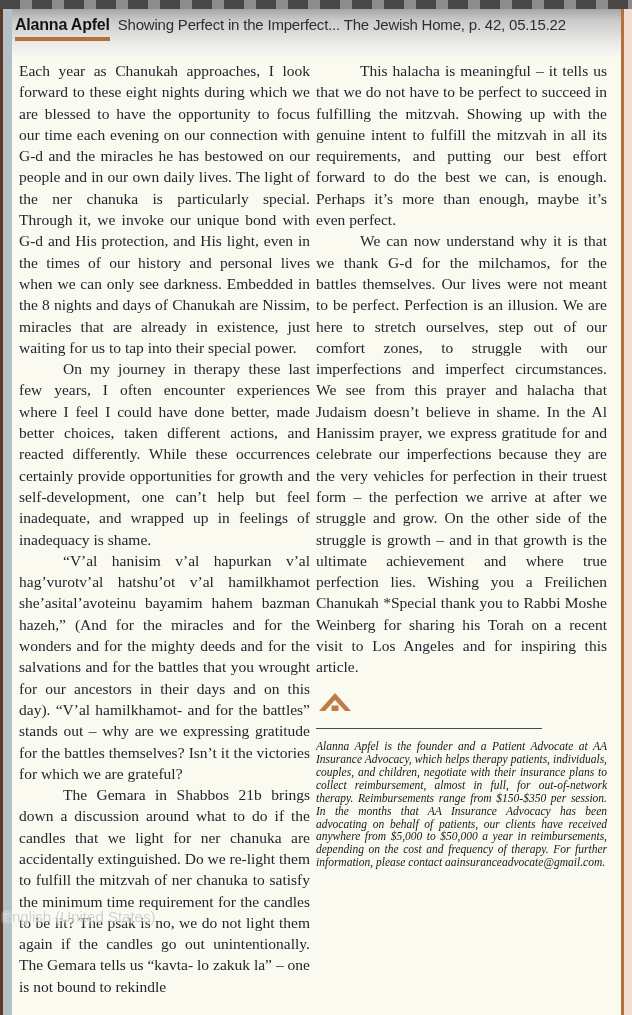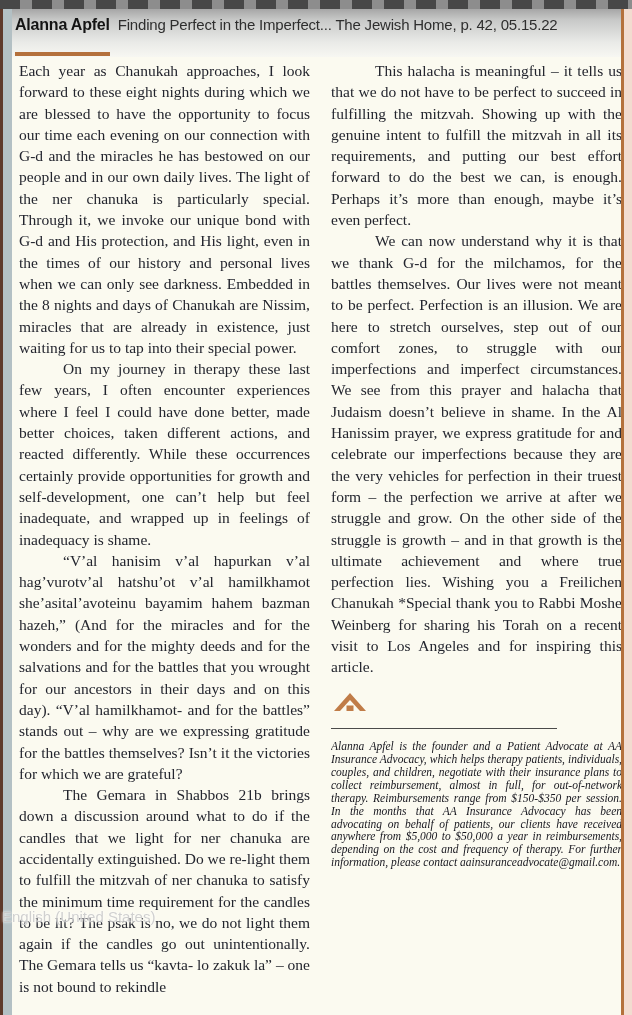"Alanna Apfel" .author { padding-bottom: 18px -> 3px }
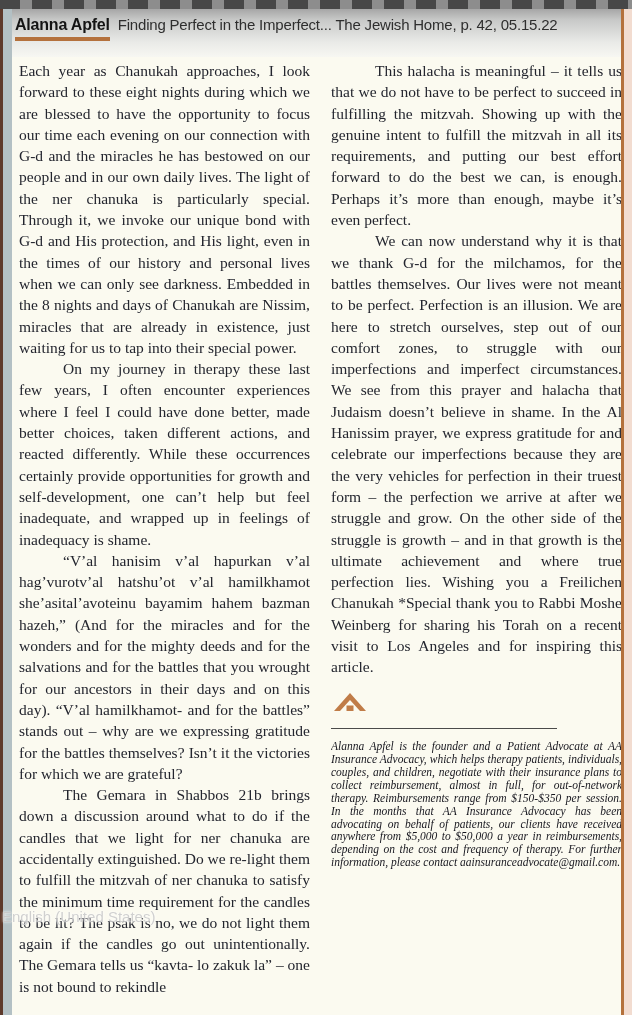"Finding Perfect in the Imperfect..." span.title-rest { text: Finding -> Showing }
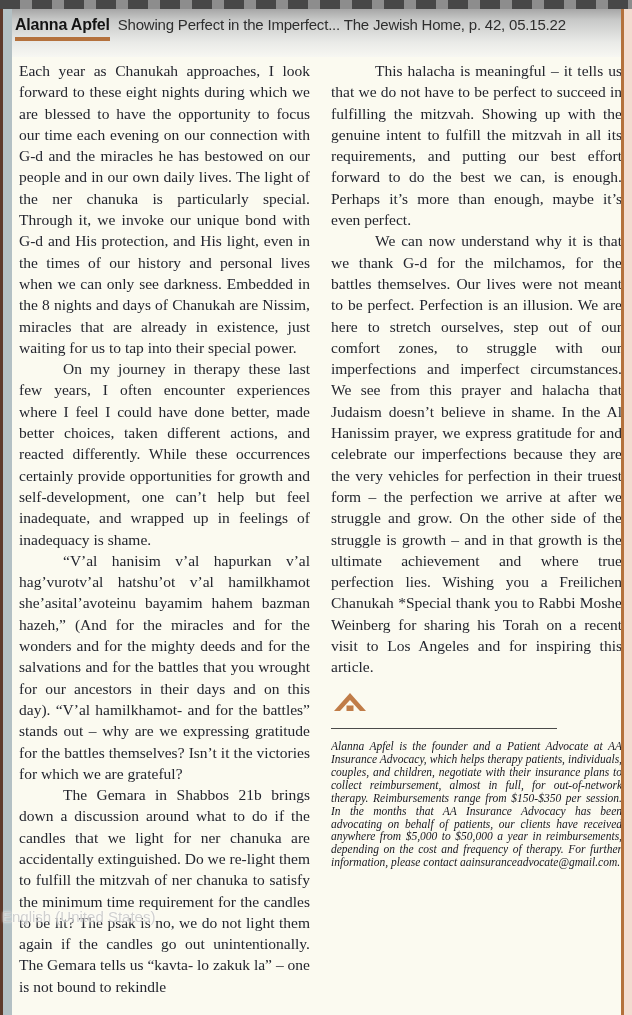"Each year as Chanukah approaches," .body-cols { gap: 21px -> 6px }
